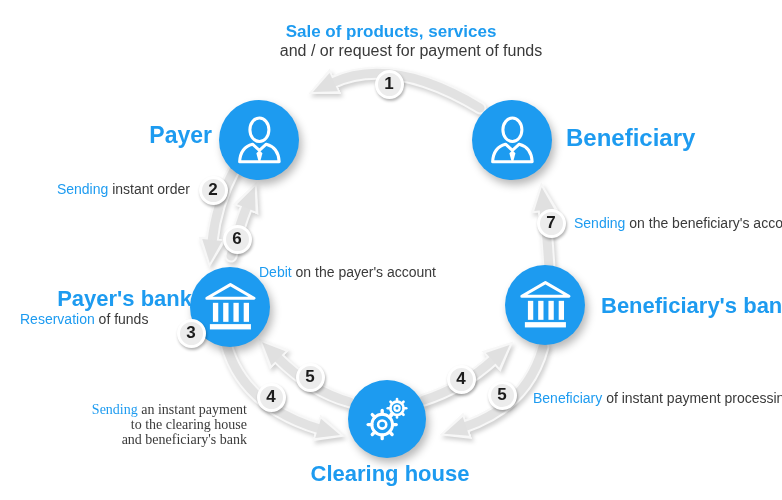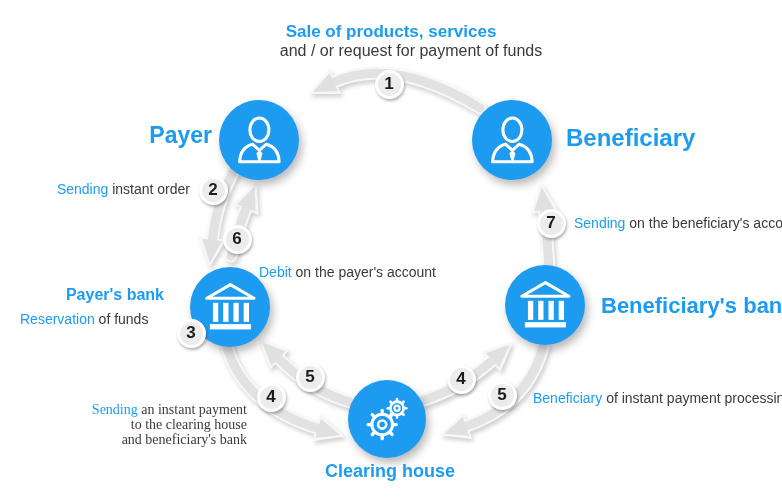"Payer's bank" div.node-label { font-size: 16px -> 22px; left: 8px -> 36px }
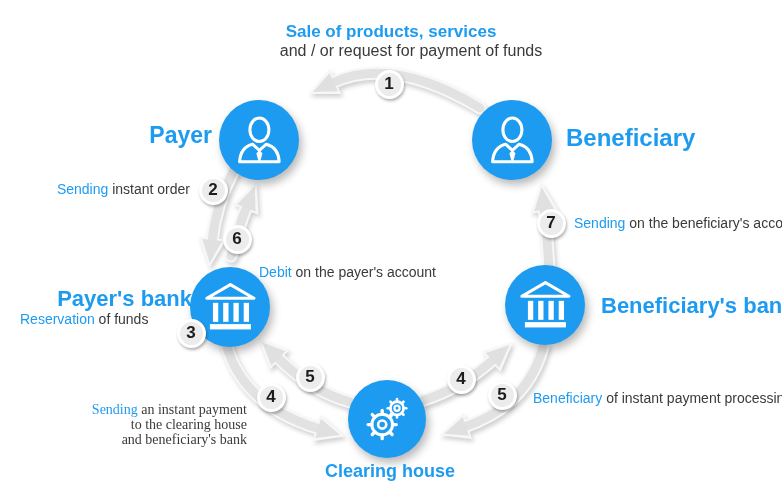"Clearing house" div.node-label { font-size: 18px -> 22px }
